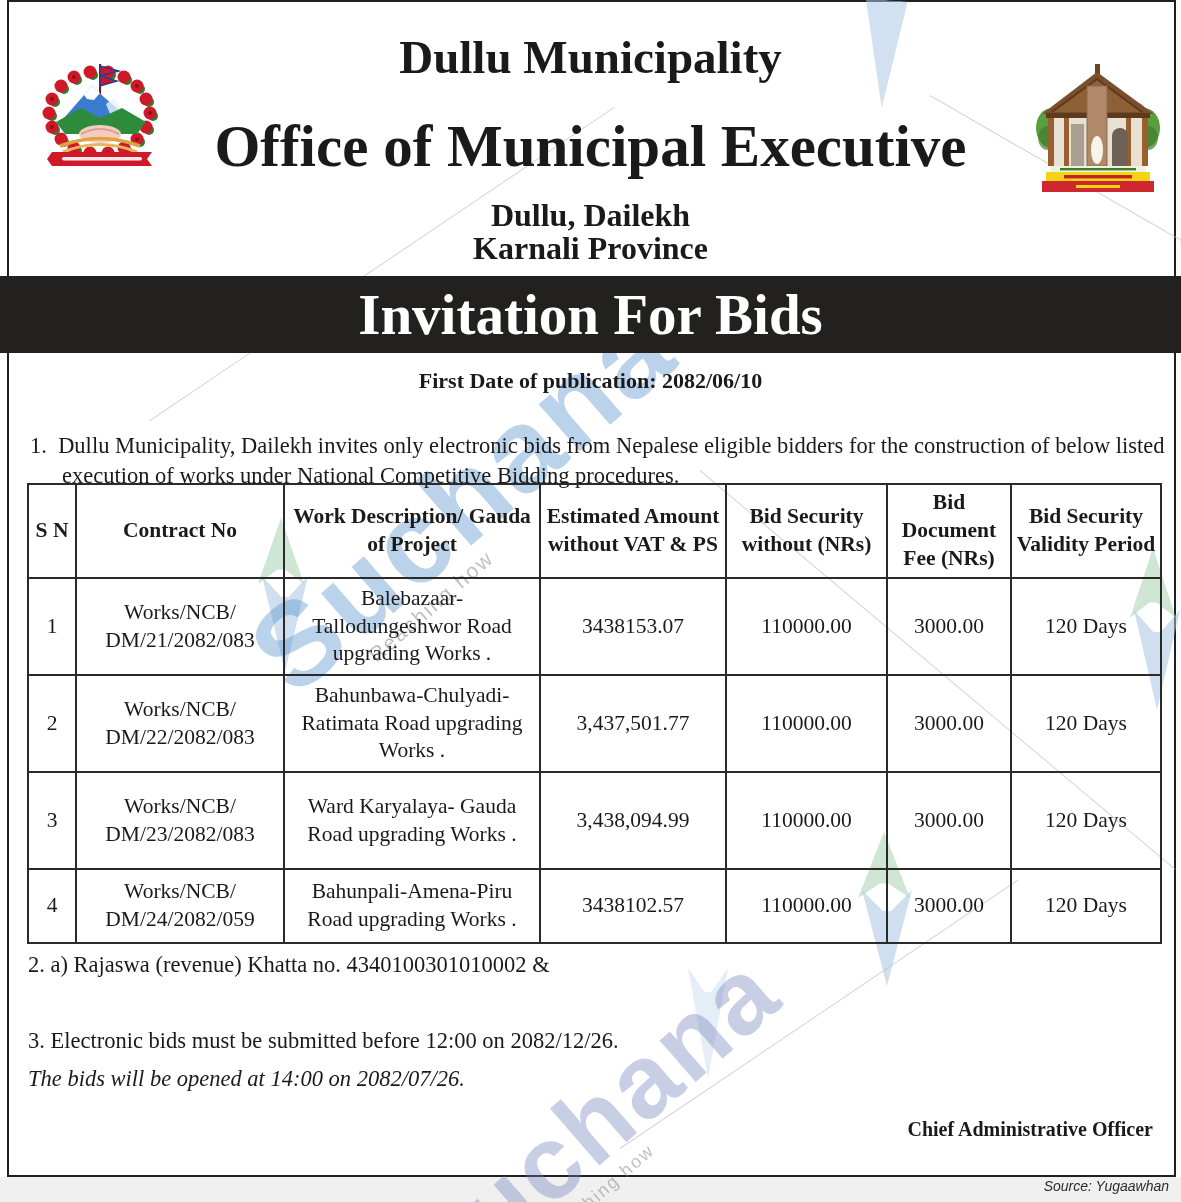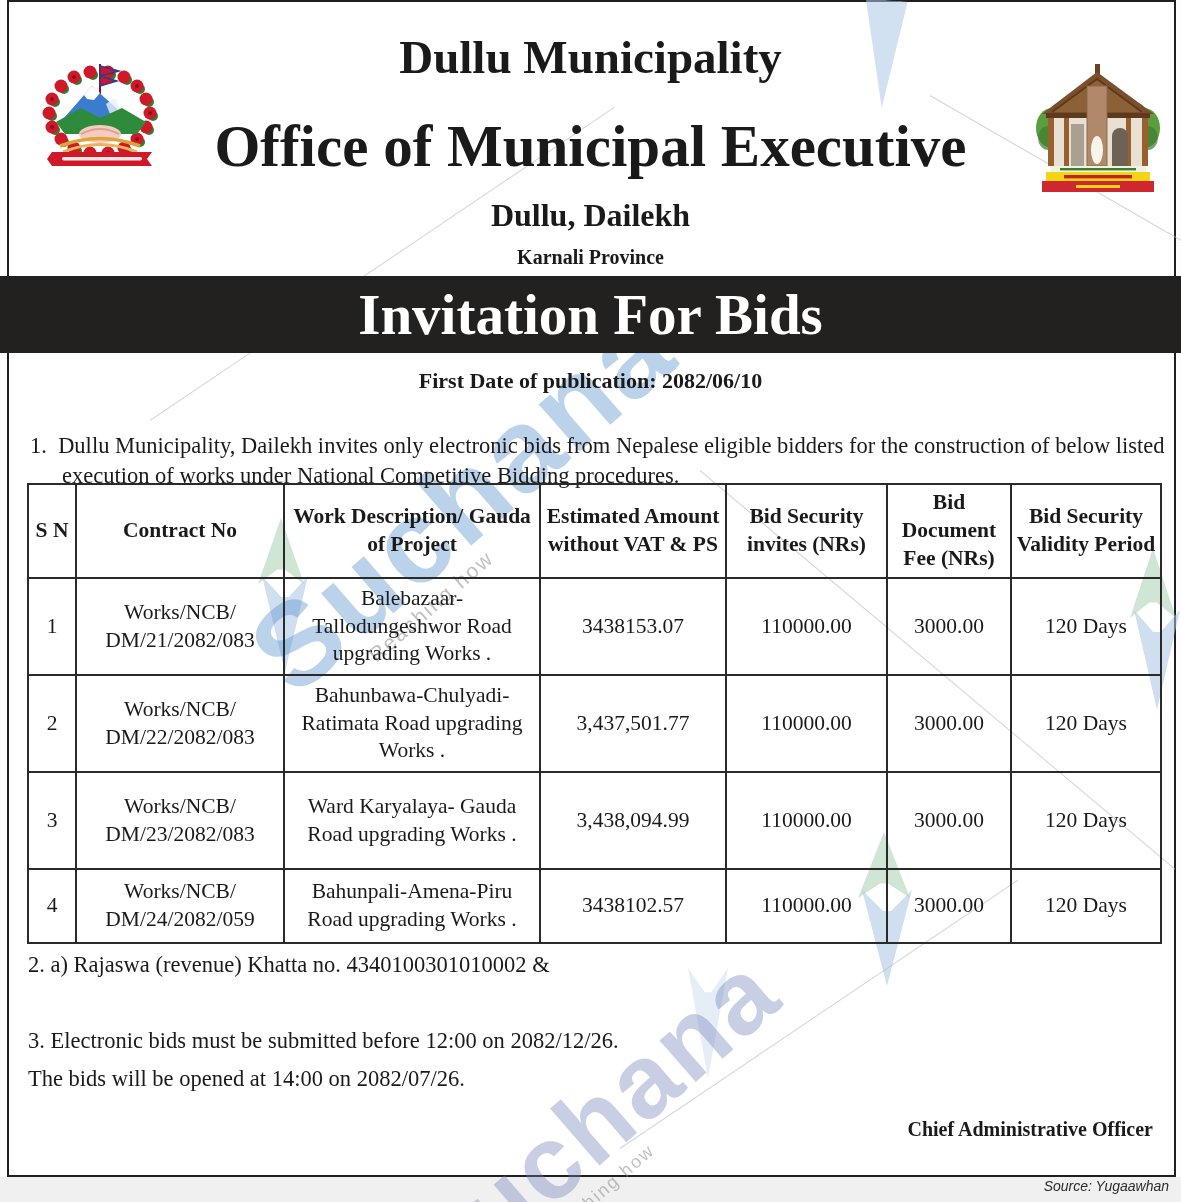"Karnali Province" .prov { font-size: 20px -> 32px; top: 246px -> 230px }
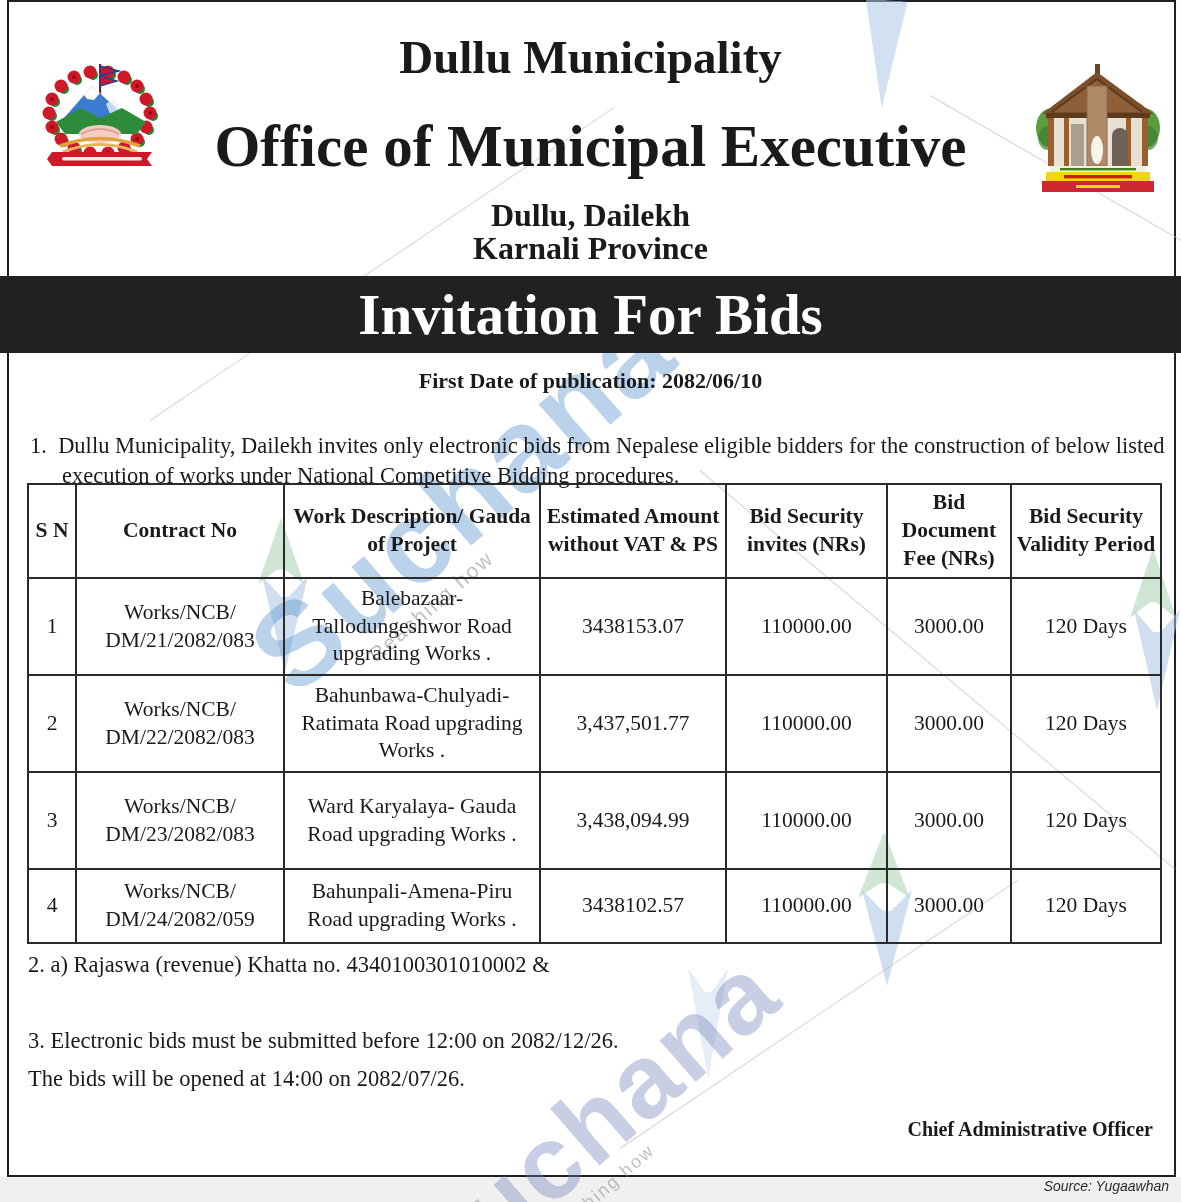"Bid Security invites (NRs)" th { text: invites -> without }
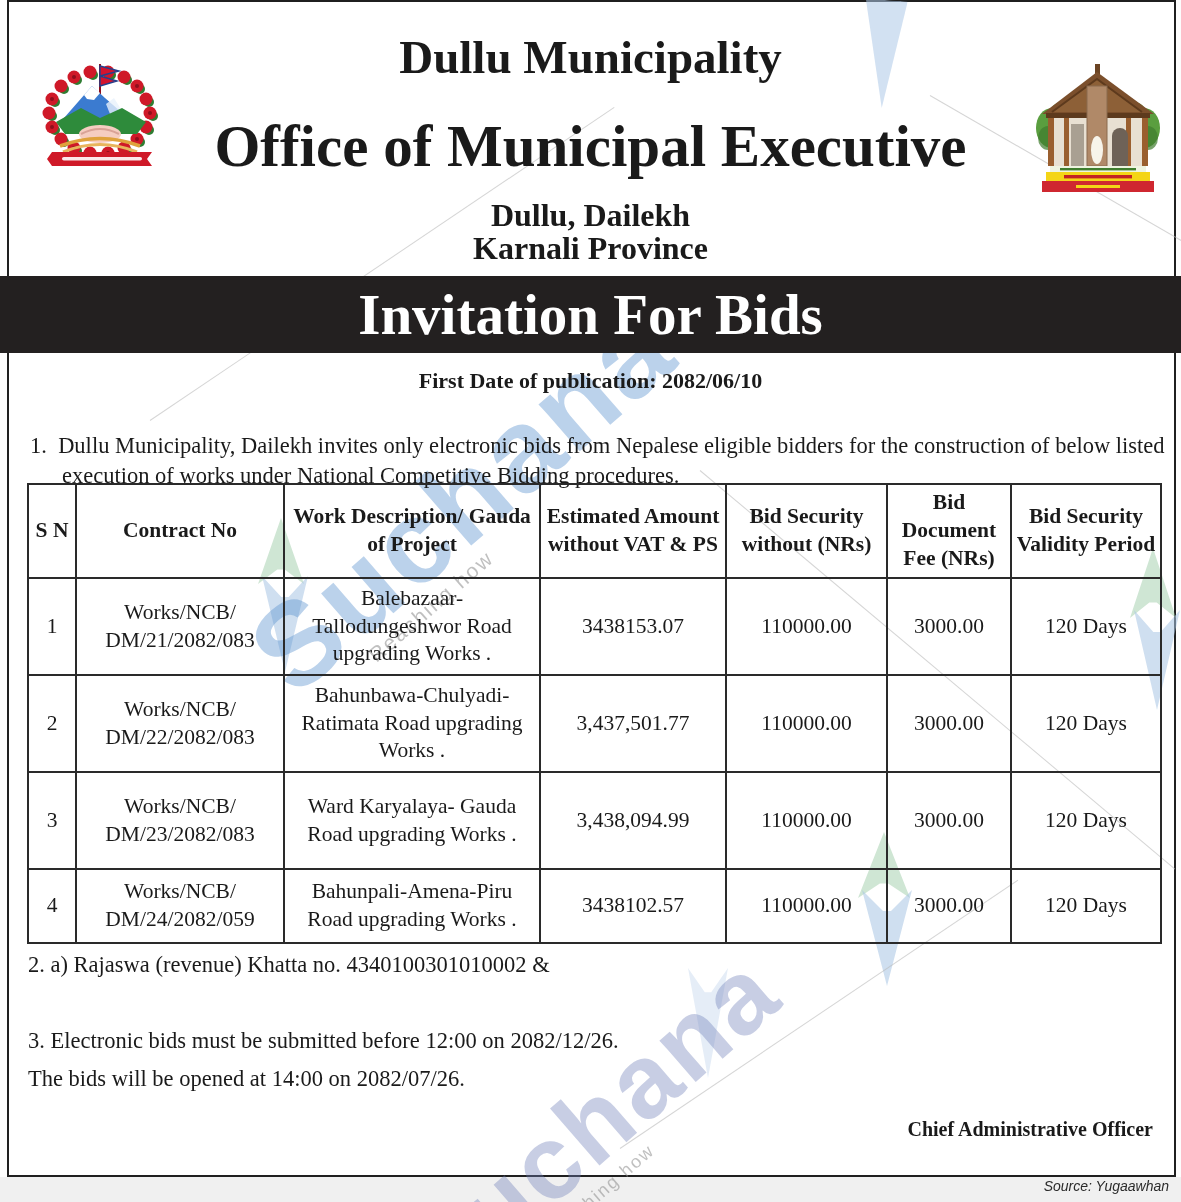"The bids will be opened" .opening { font-style: none -> italic }
